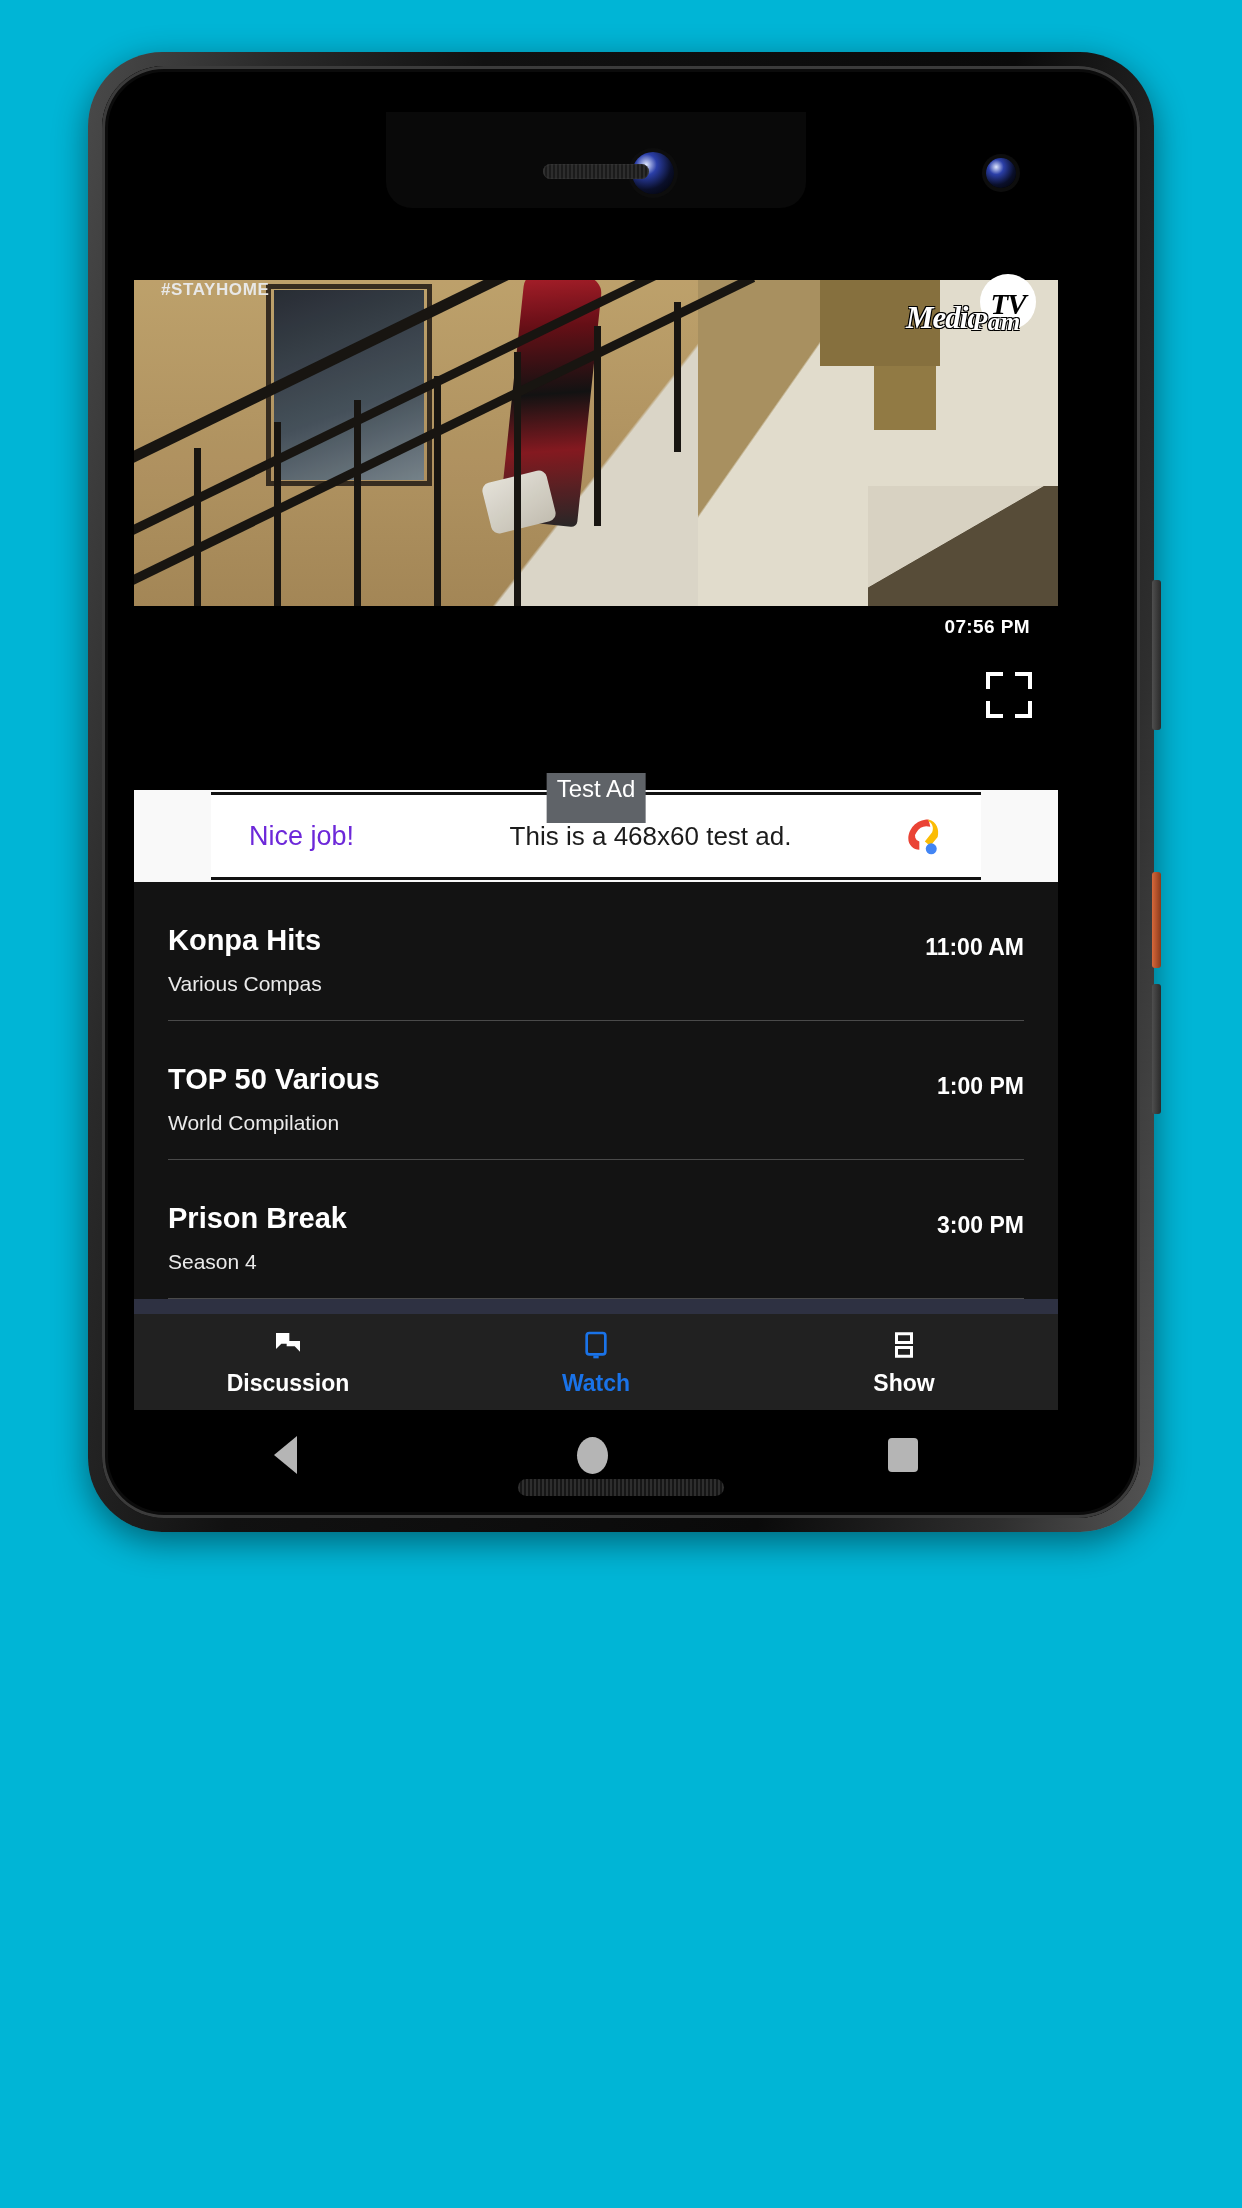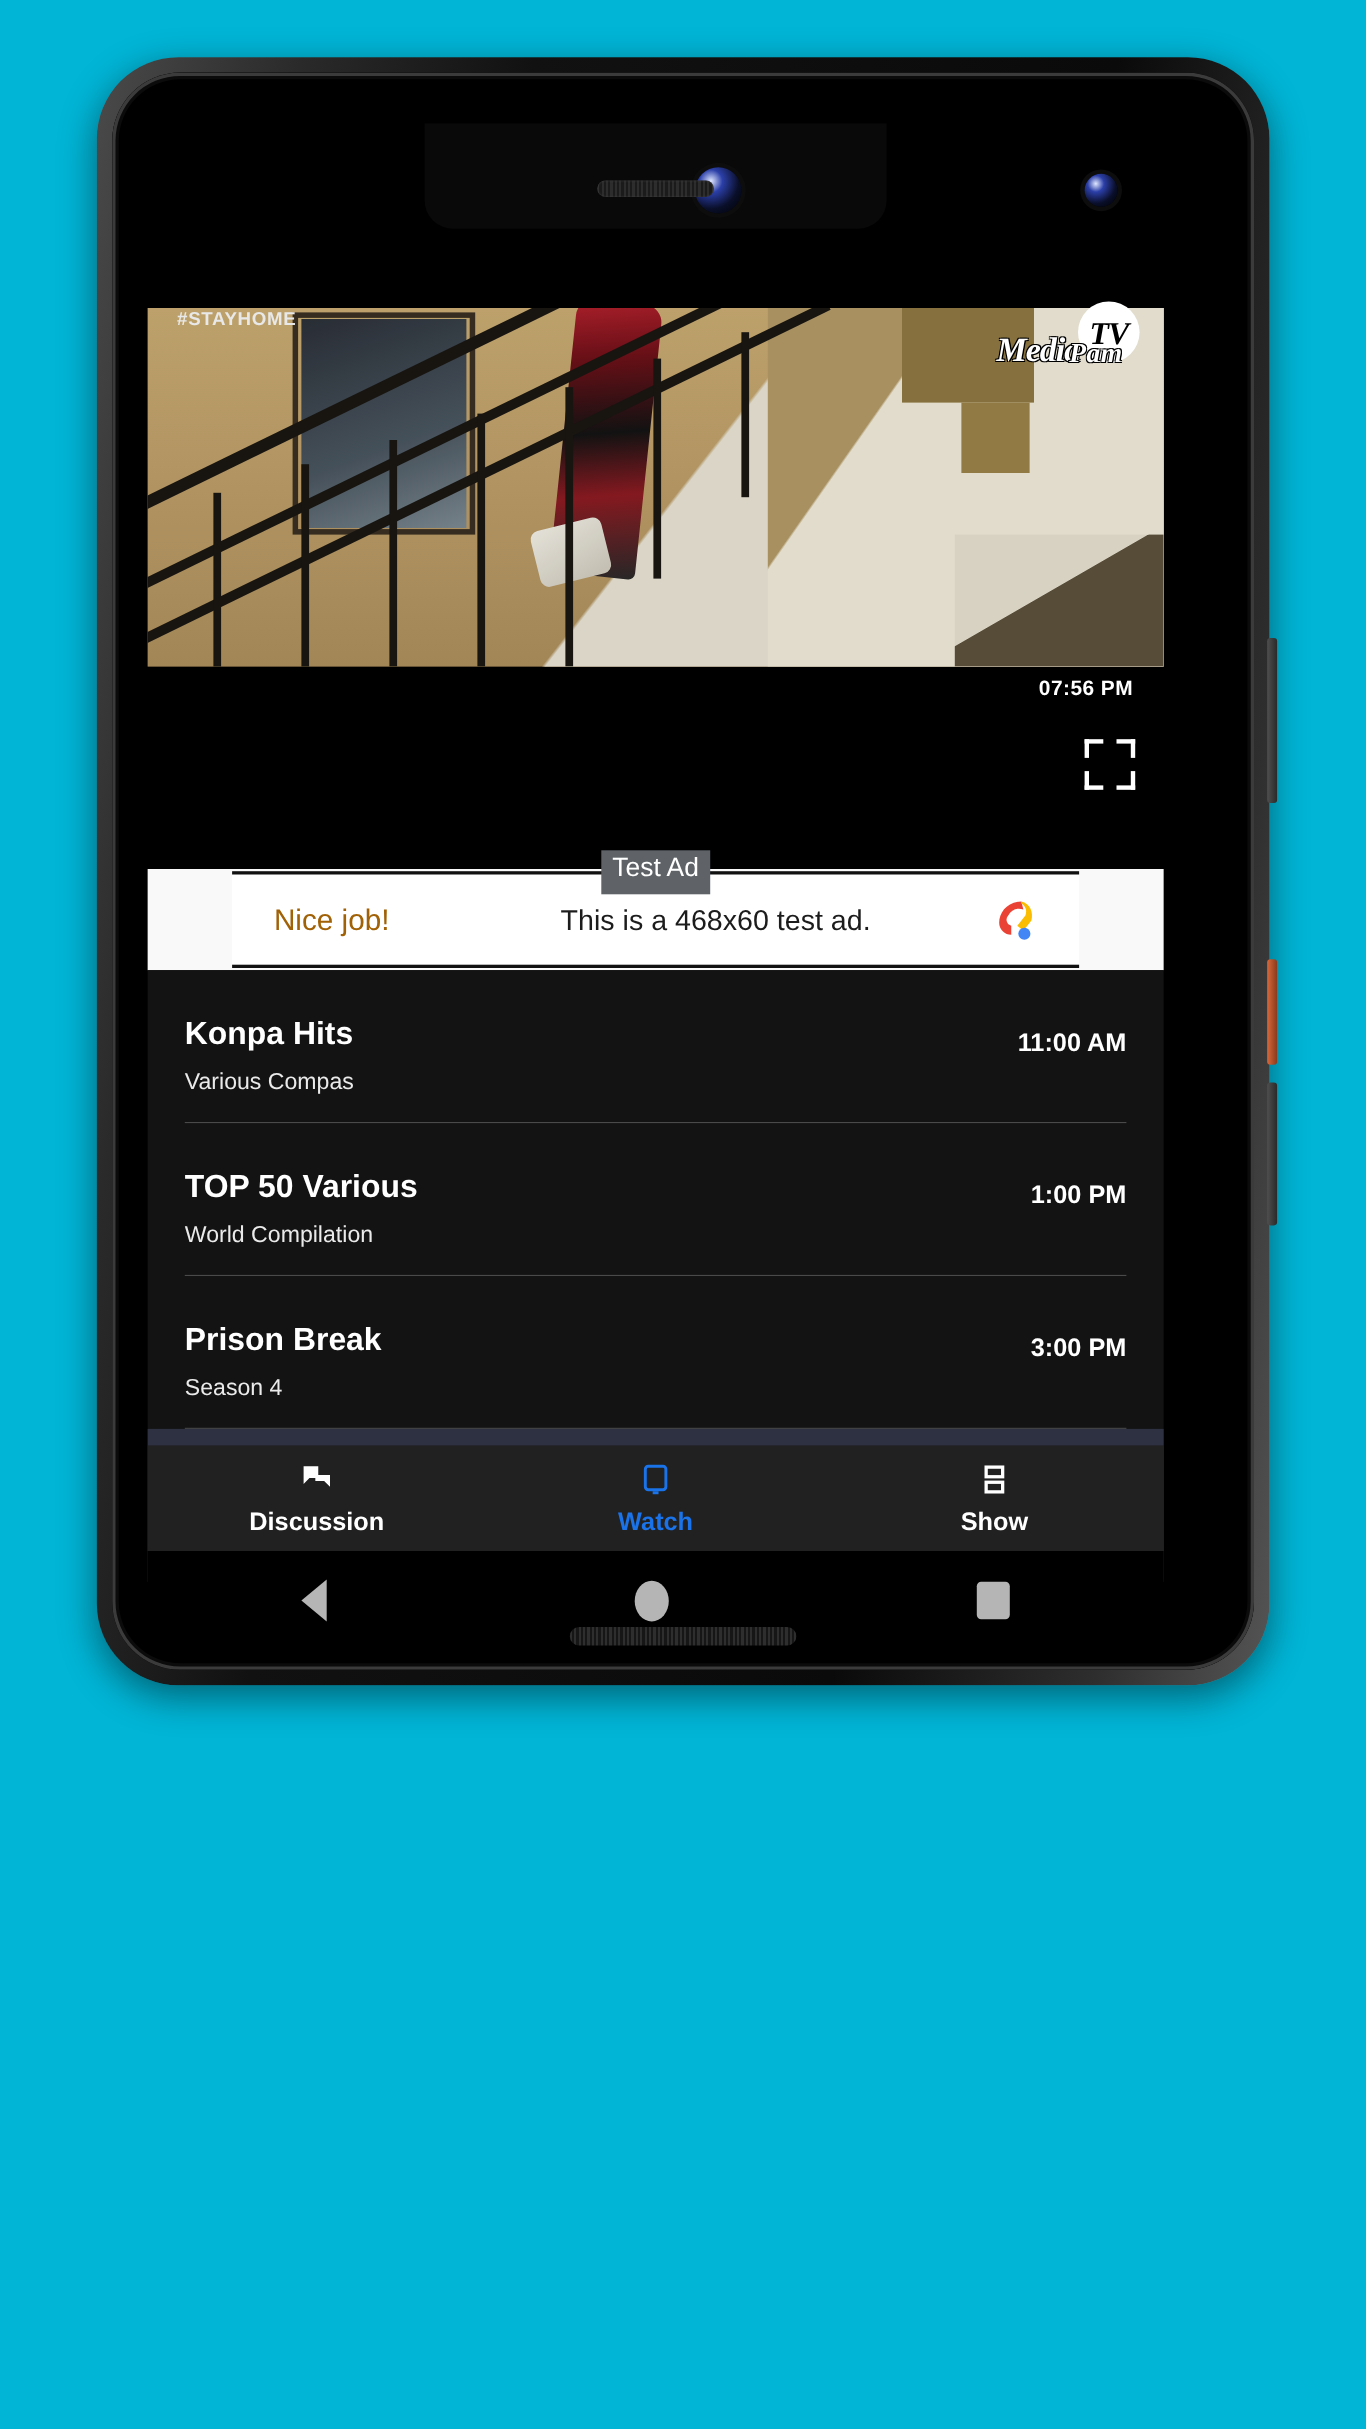"Test Ad" #ad-label { padding: 2px 10px 10px -> 2px 10px 20px }
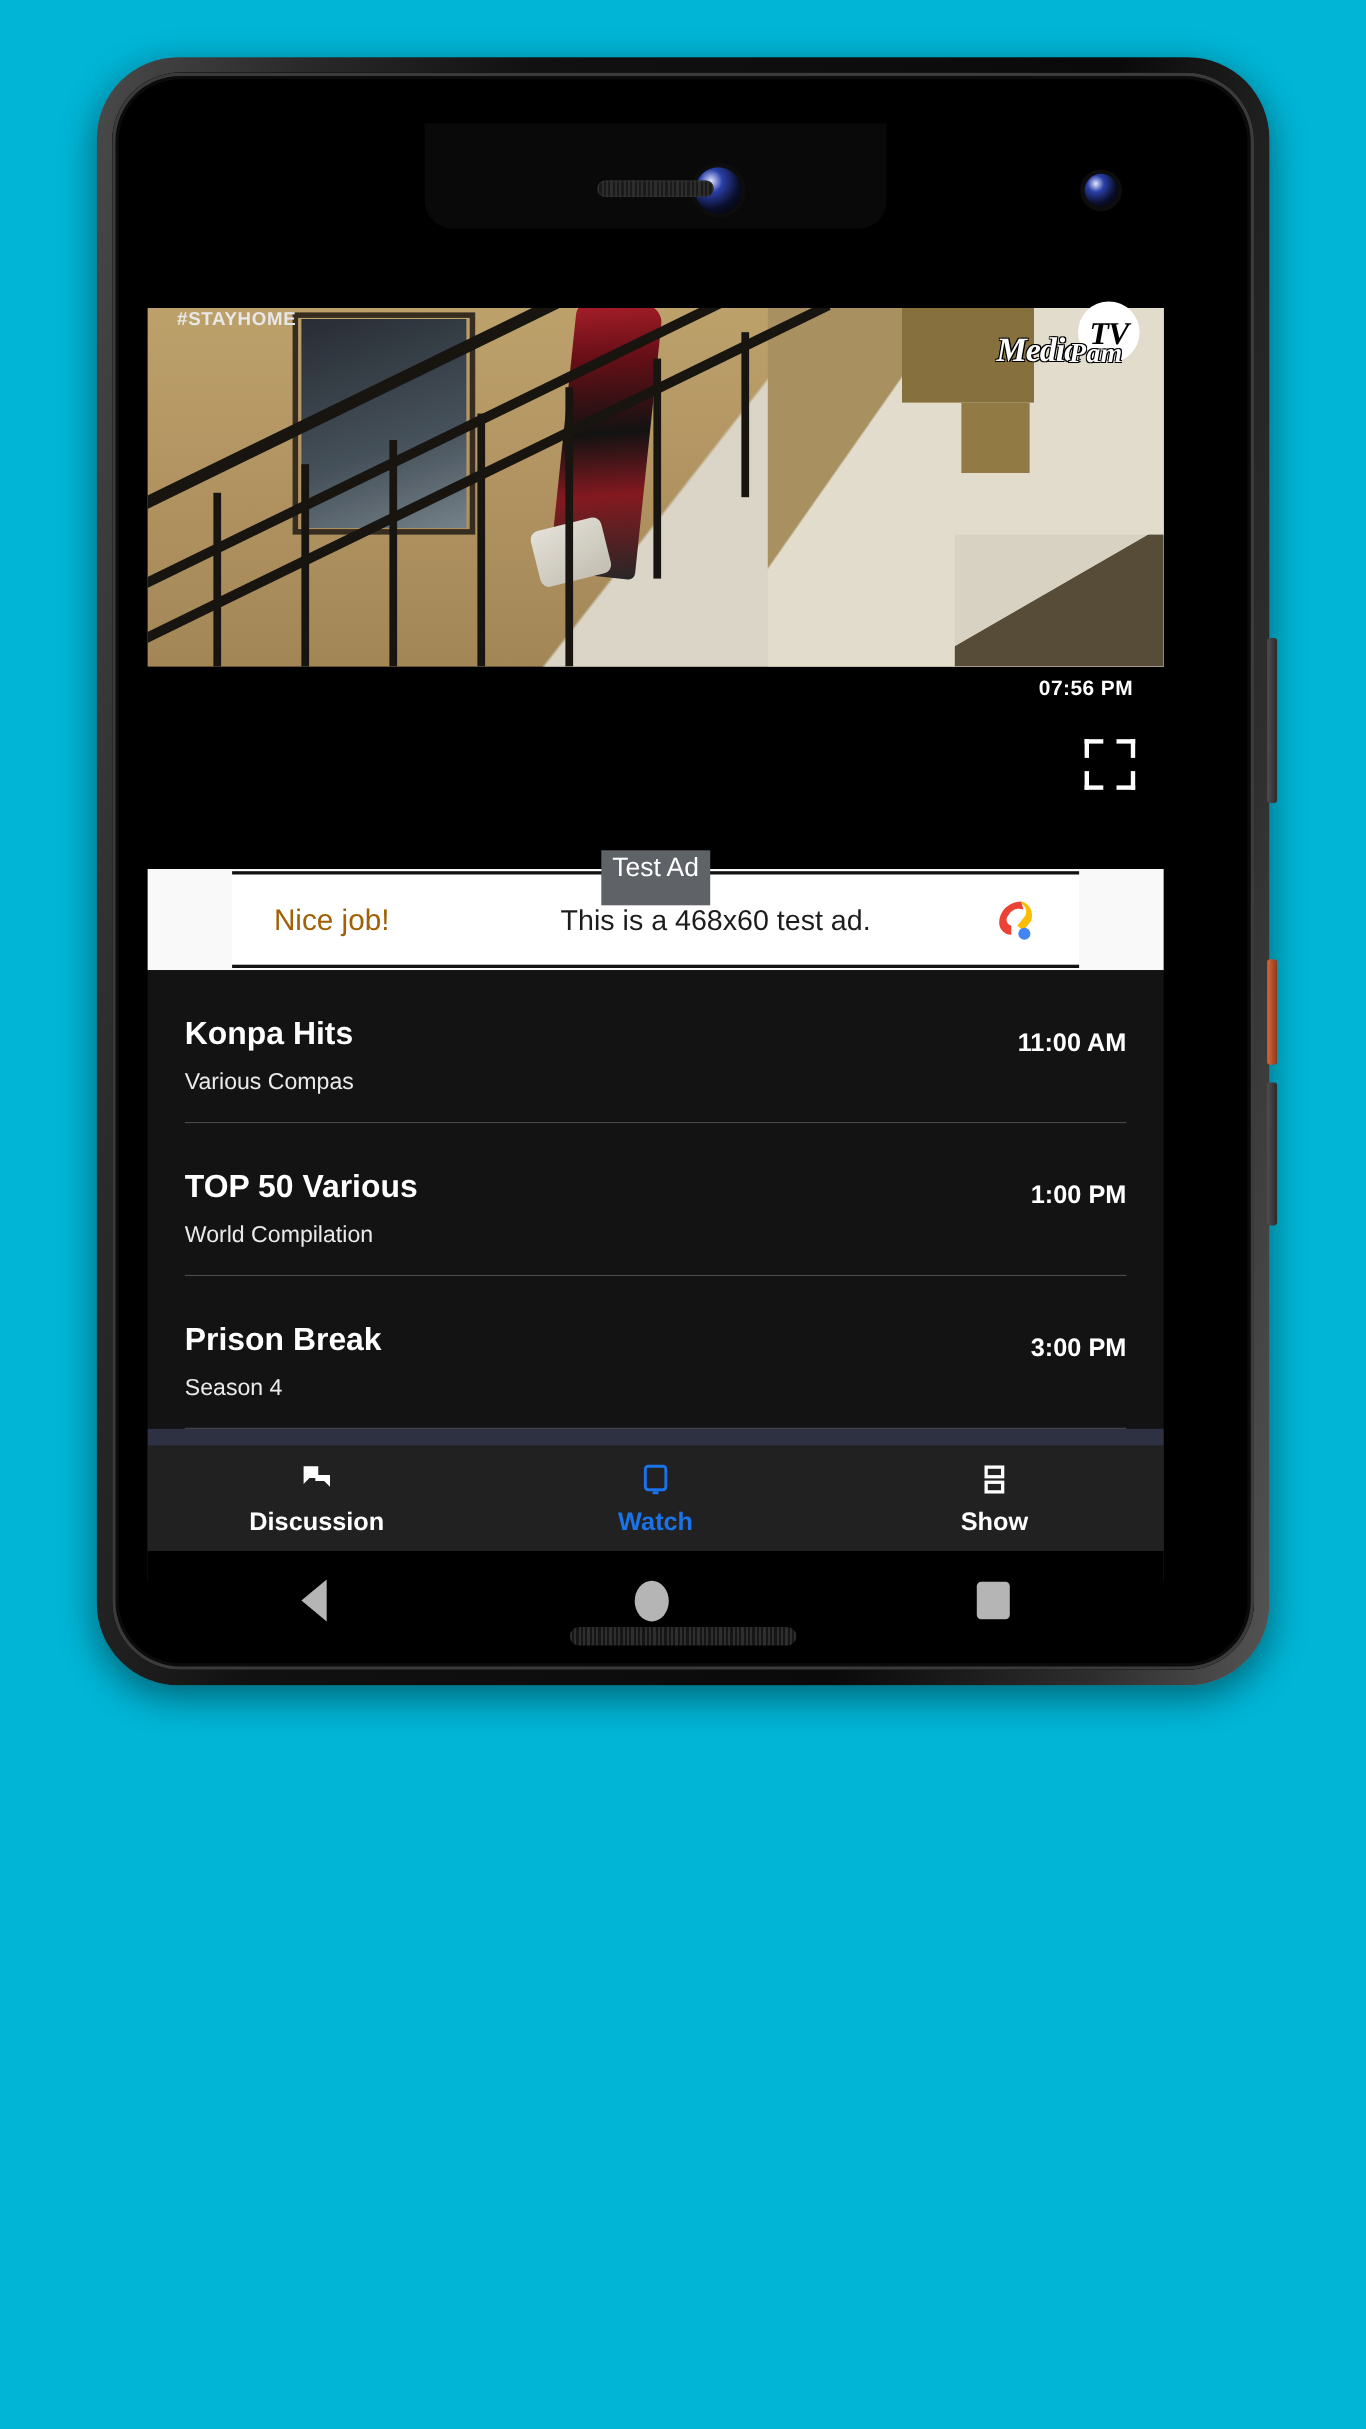"Nice job!" #ad-nice { color: #a16207 -> #6d28d9 }
